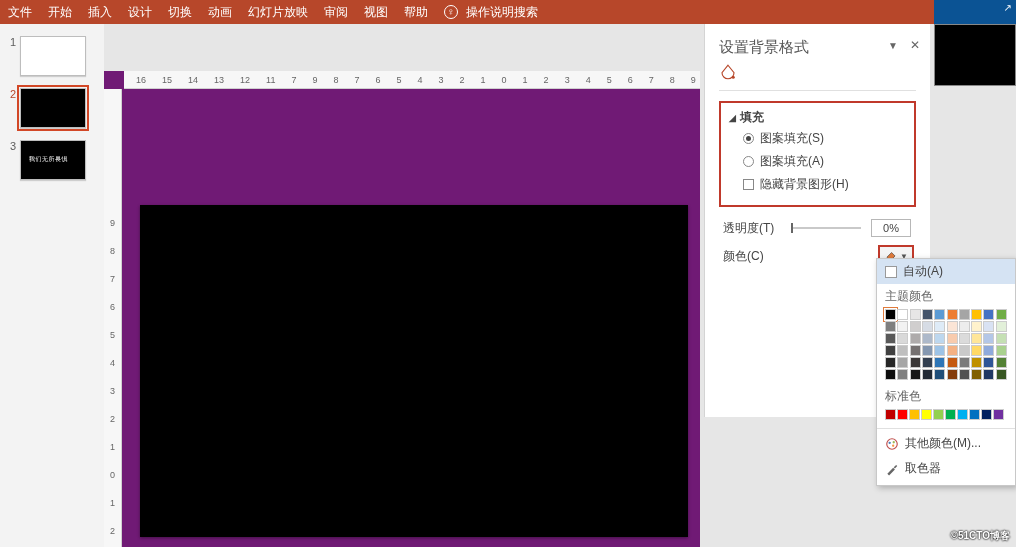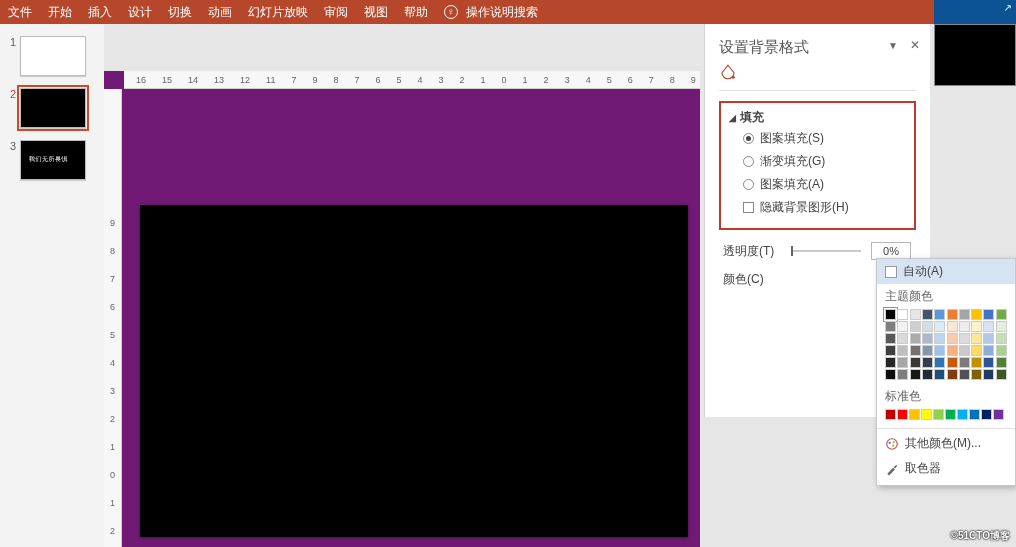"渐变填充(G)" div.opt { html: <div> <span></span> <span>渐变填充(G)</span> </div> -> none }
